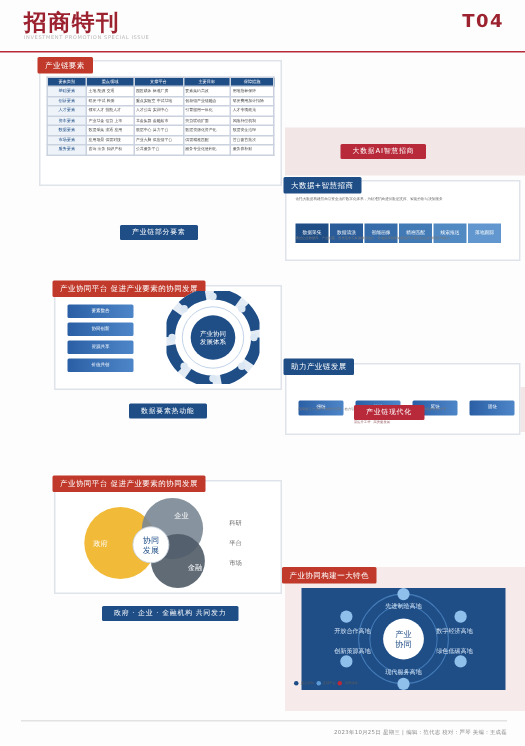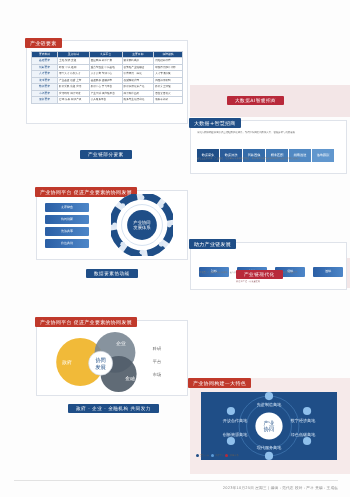"招商特刊" div.masthead { html: none -> <div> <div>招商特刊</div> <div>INVESTMENT PROMOTION SPECIAL ISSUE</div> <div>T04</div> </div> }
